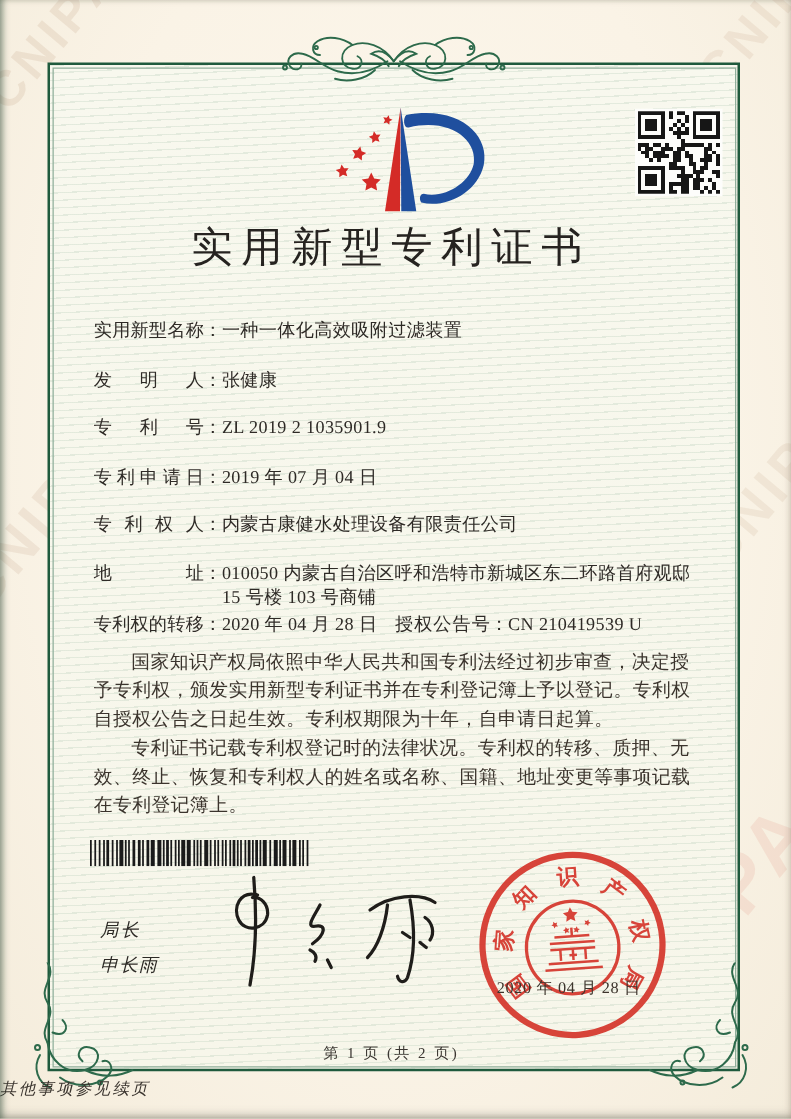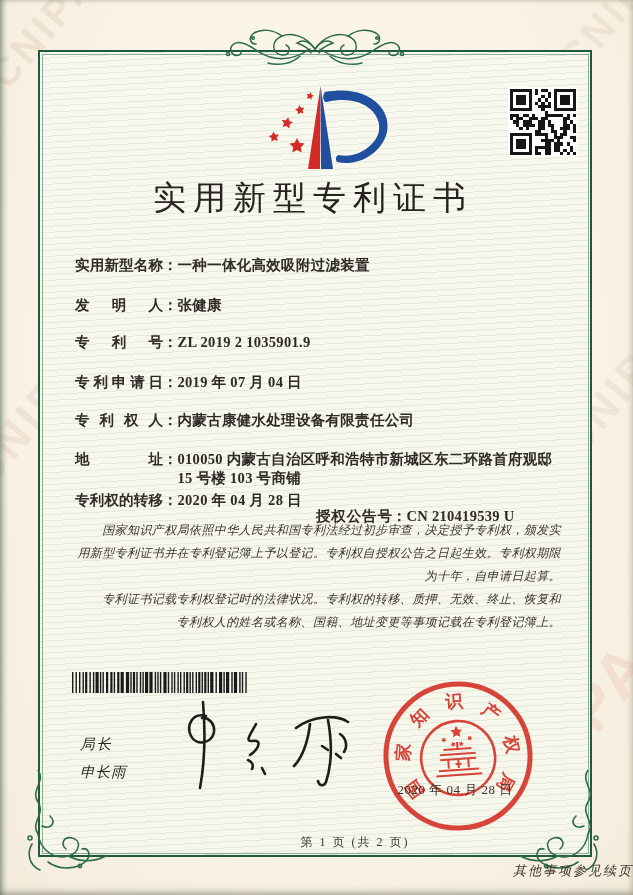"实用新型名称" .fields { font-weight: bold -> none }
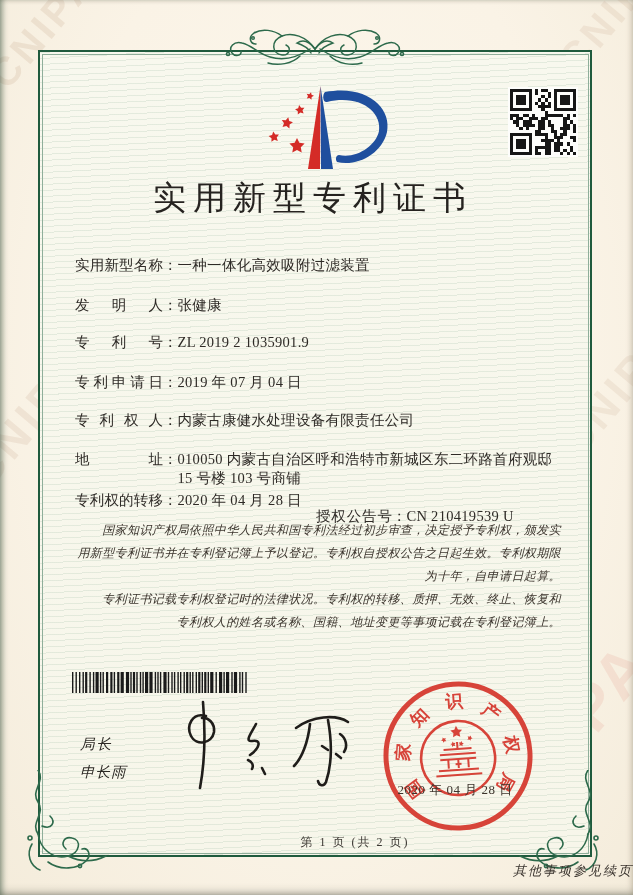"授权公告号" .grant-pair2 { margin-top: 16px -> none }
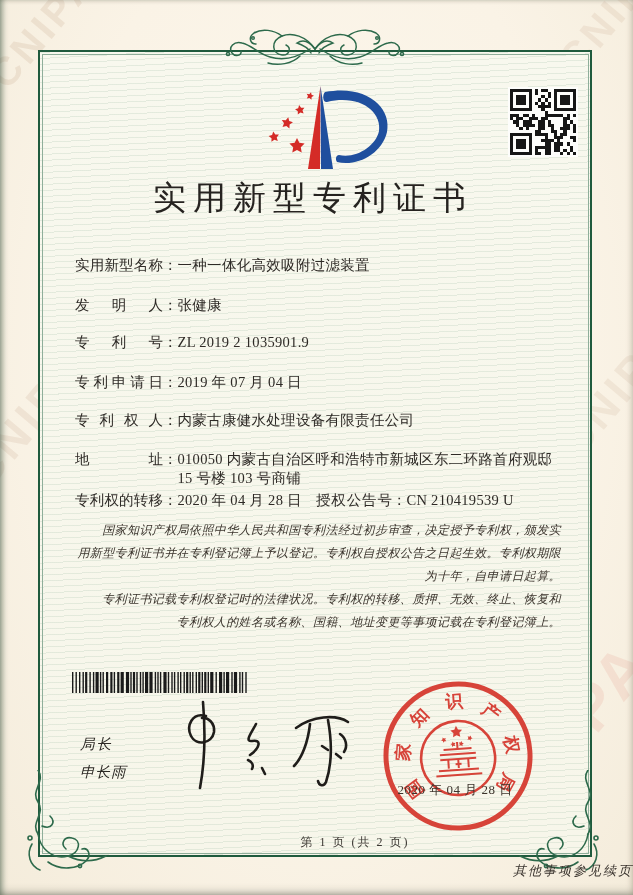"国家知识产权局依照中华人民共和国专利法经过初步审查，决定授予专利权，颁发实用新型" .paras { font-size: 12px -> 15px; font-style: italic -> none; text-align: right -> none }
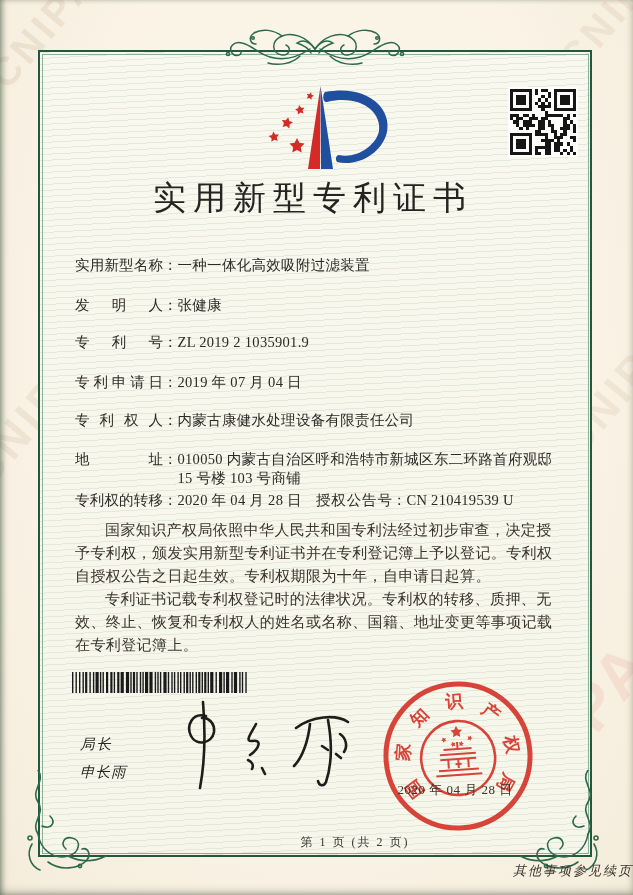"第 1 页 (共 2" .page-num { padding-left: 42px -> none }
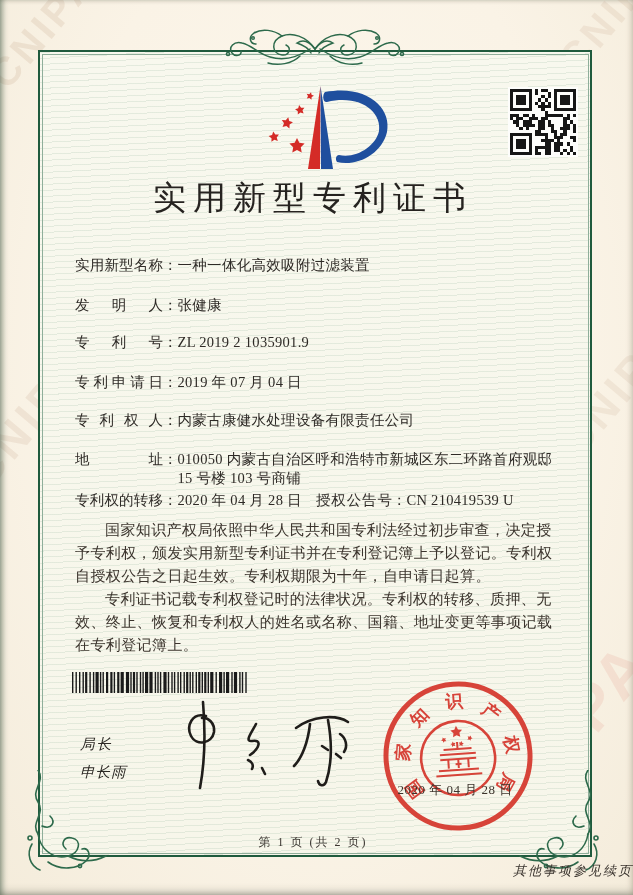"其他事项参见续页" .foot-note { text-align: right -> left }
